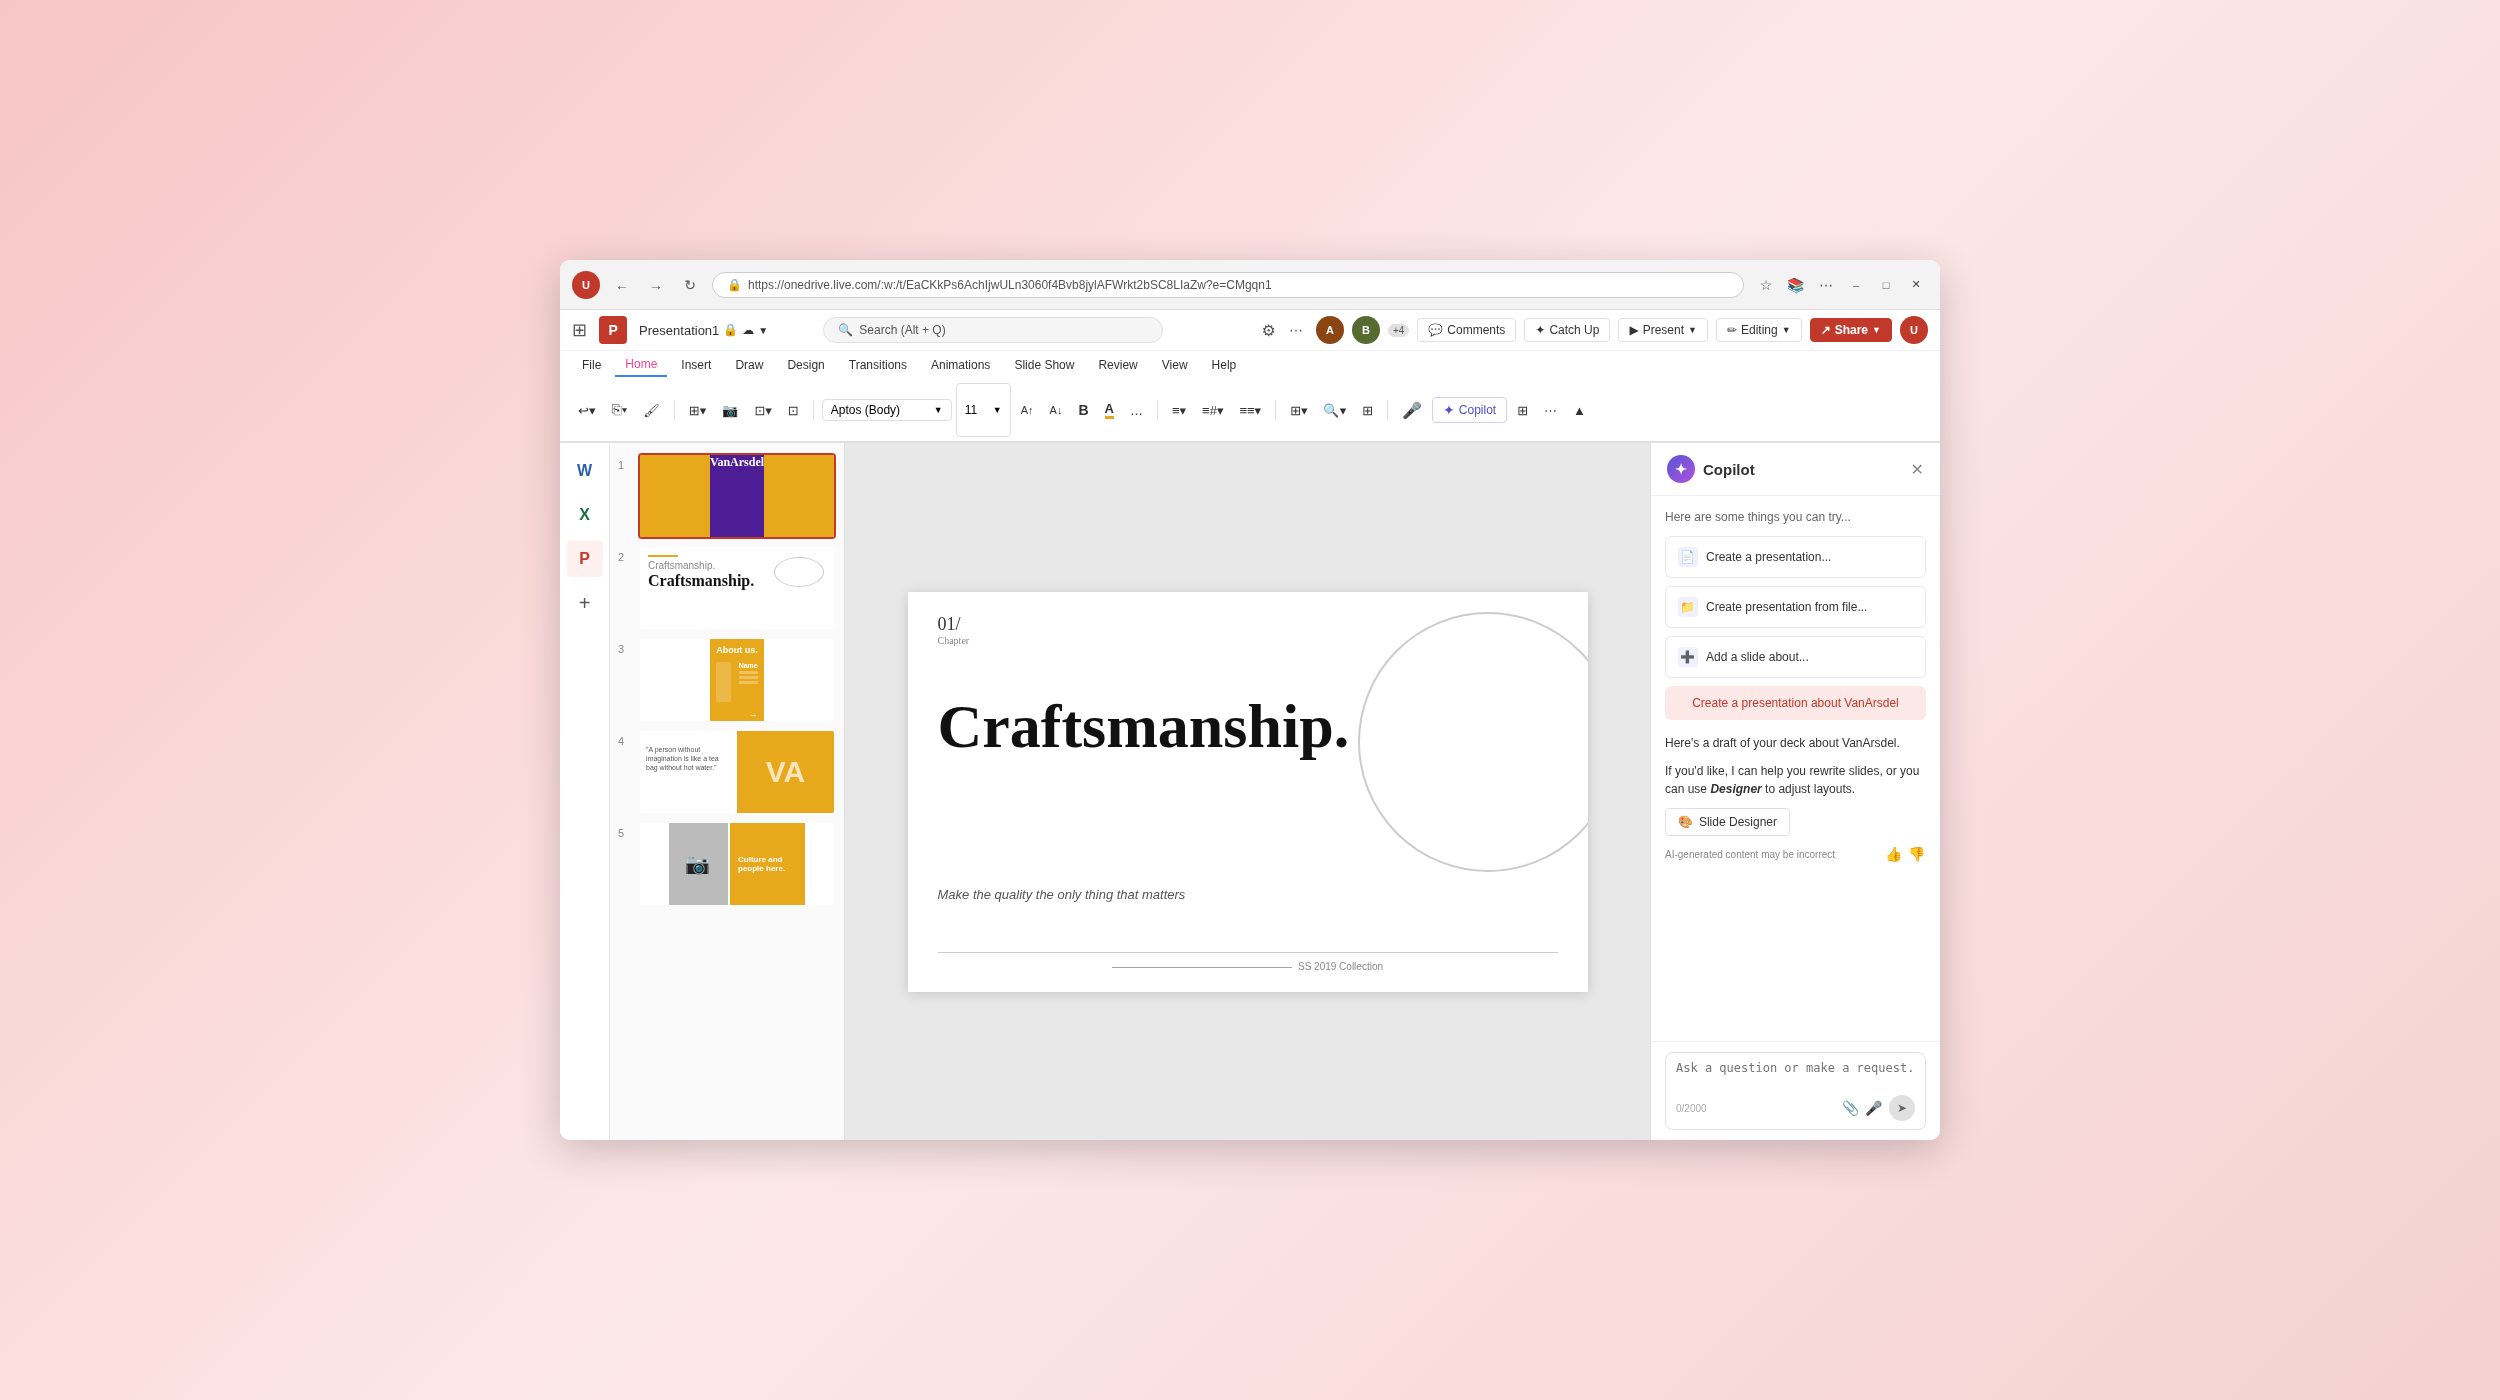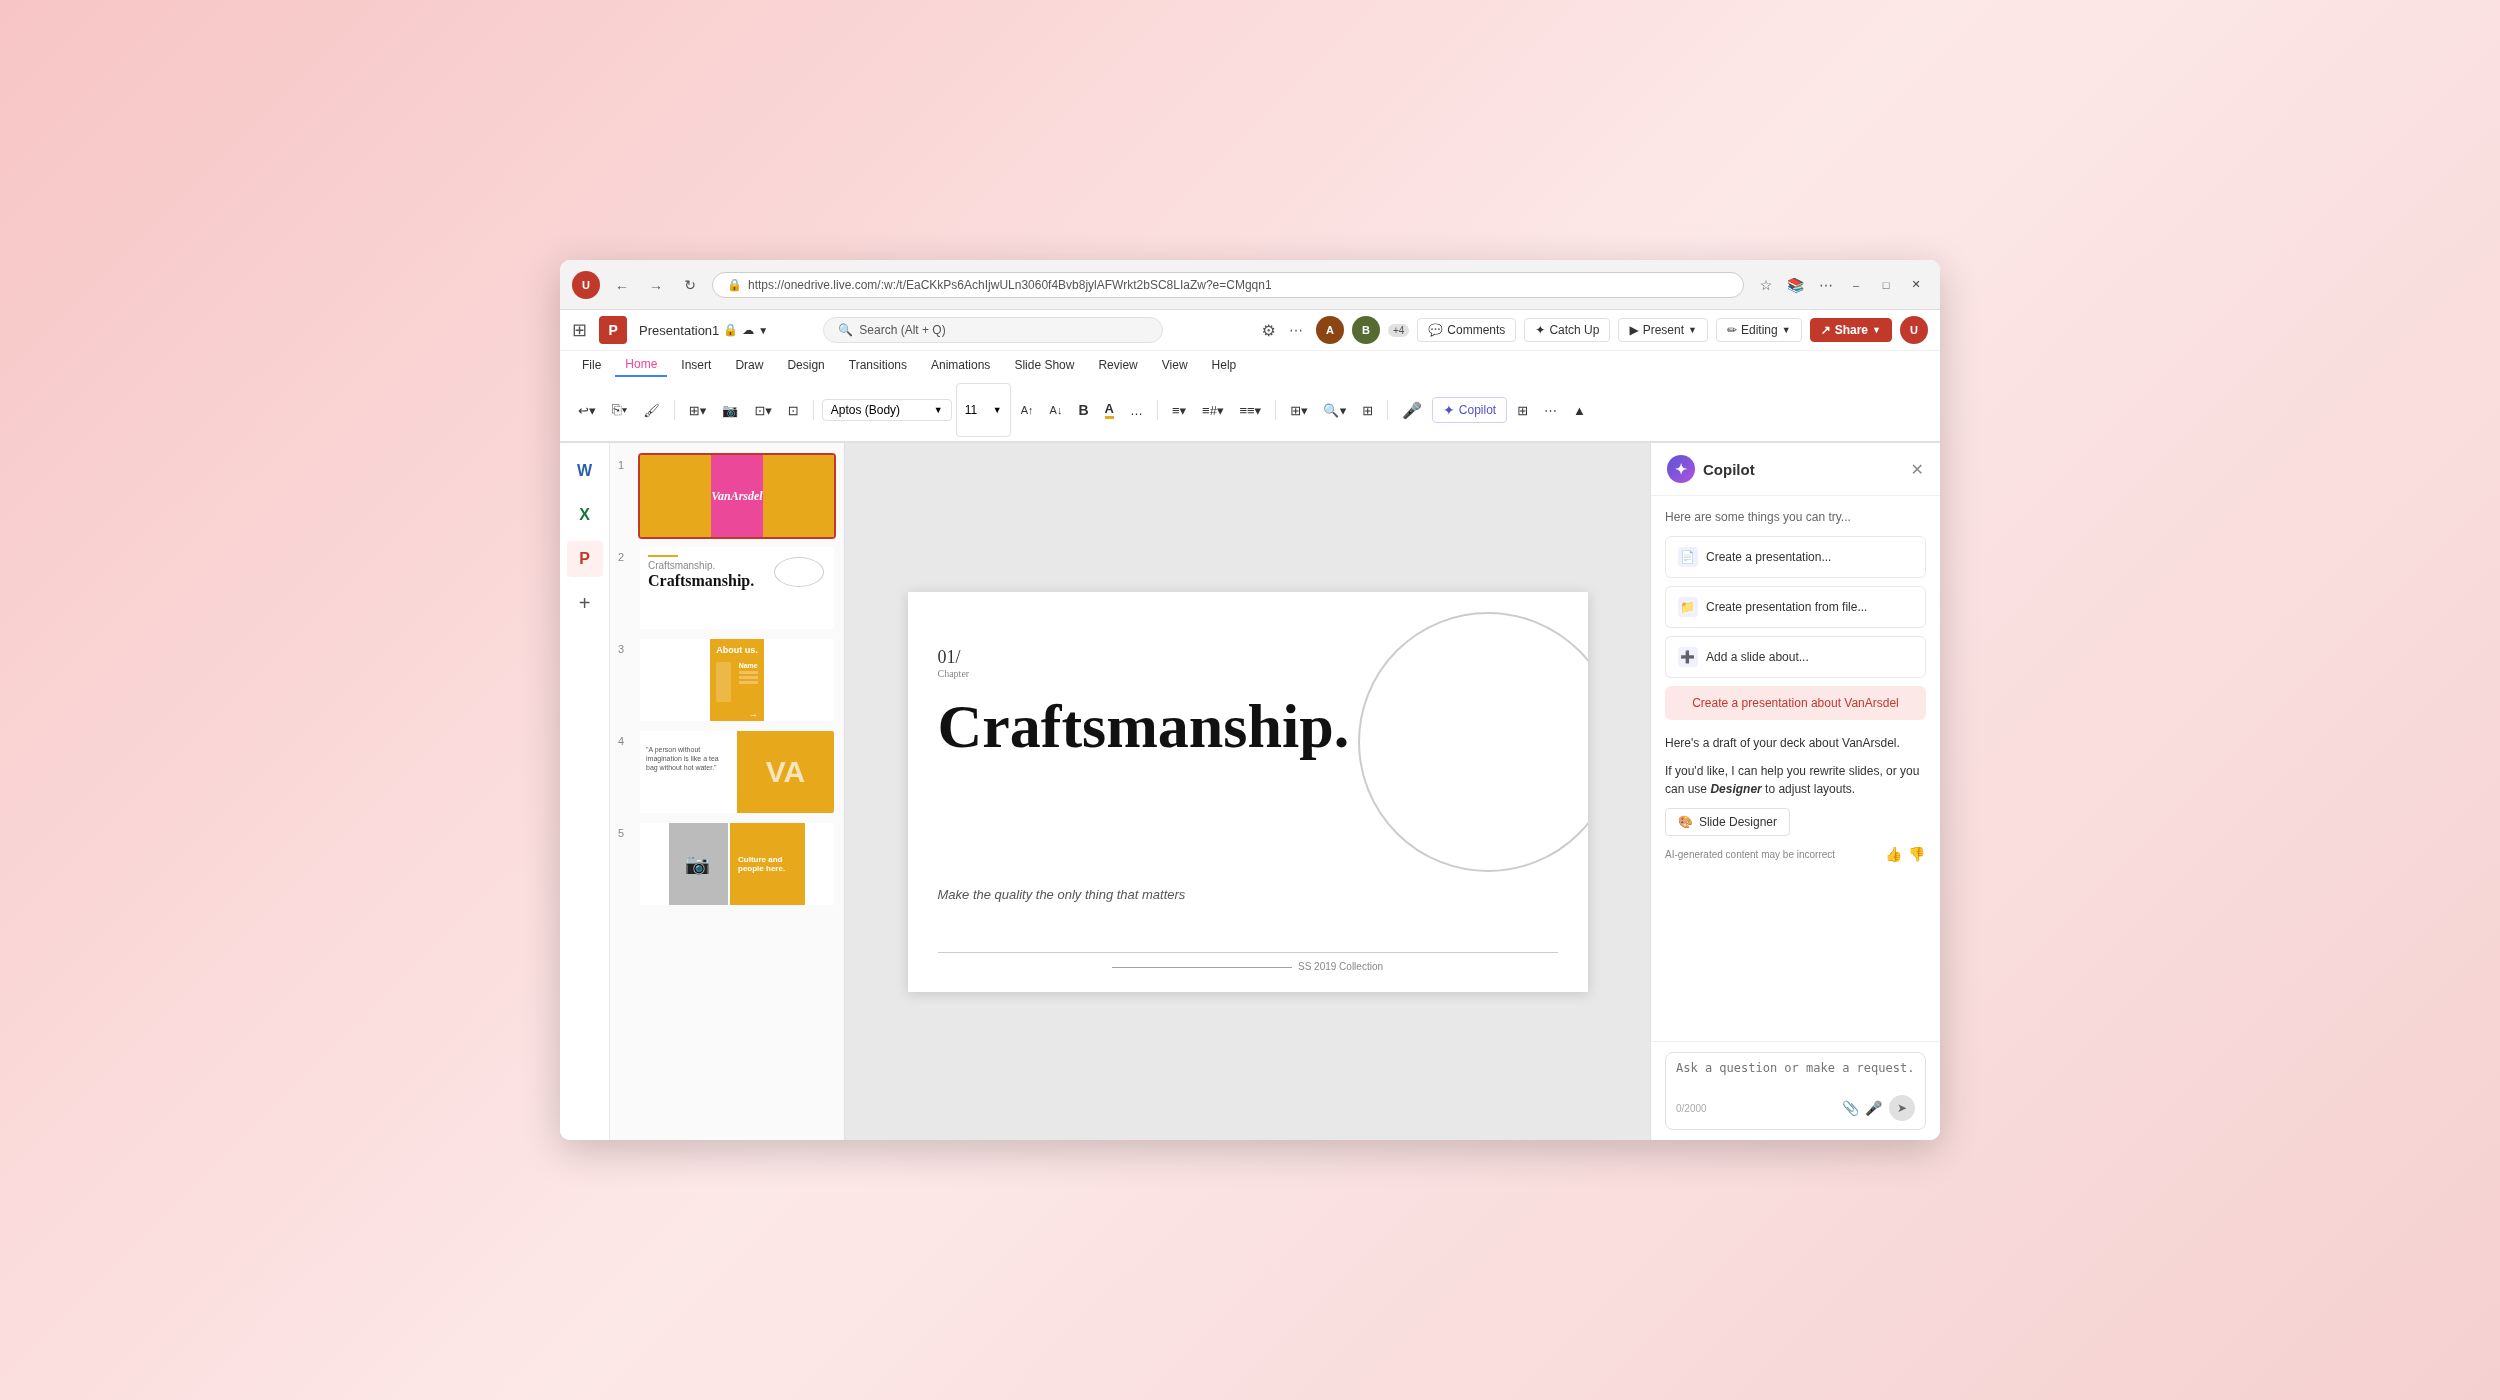"VanArsdel" .slide1-thumb { align-items: center -> flex-start; background: #ec4899 -> #4c1d95; font-style: italic -> none }
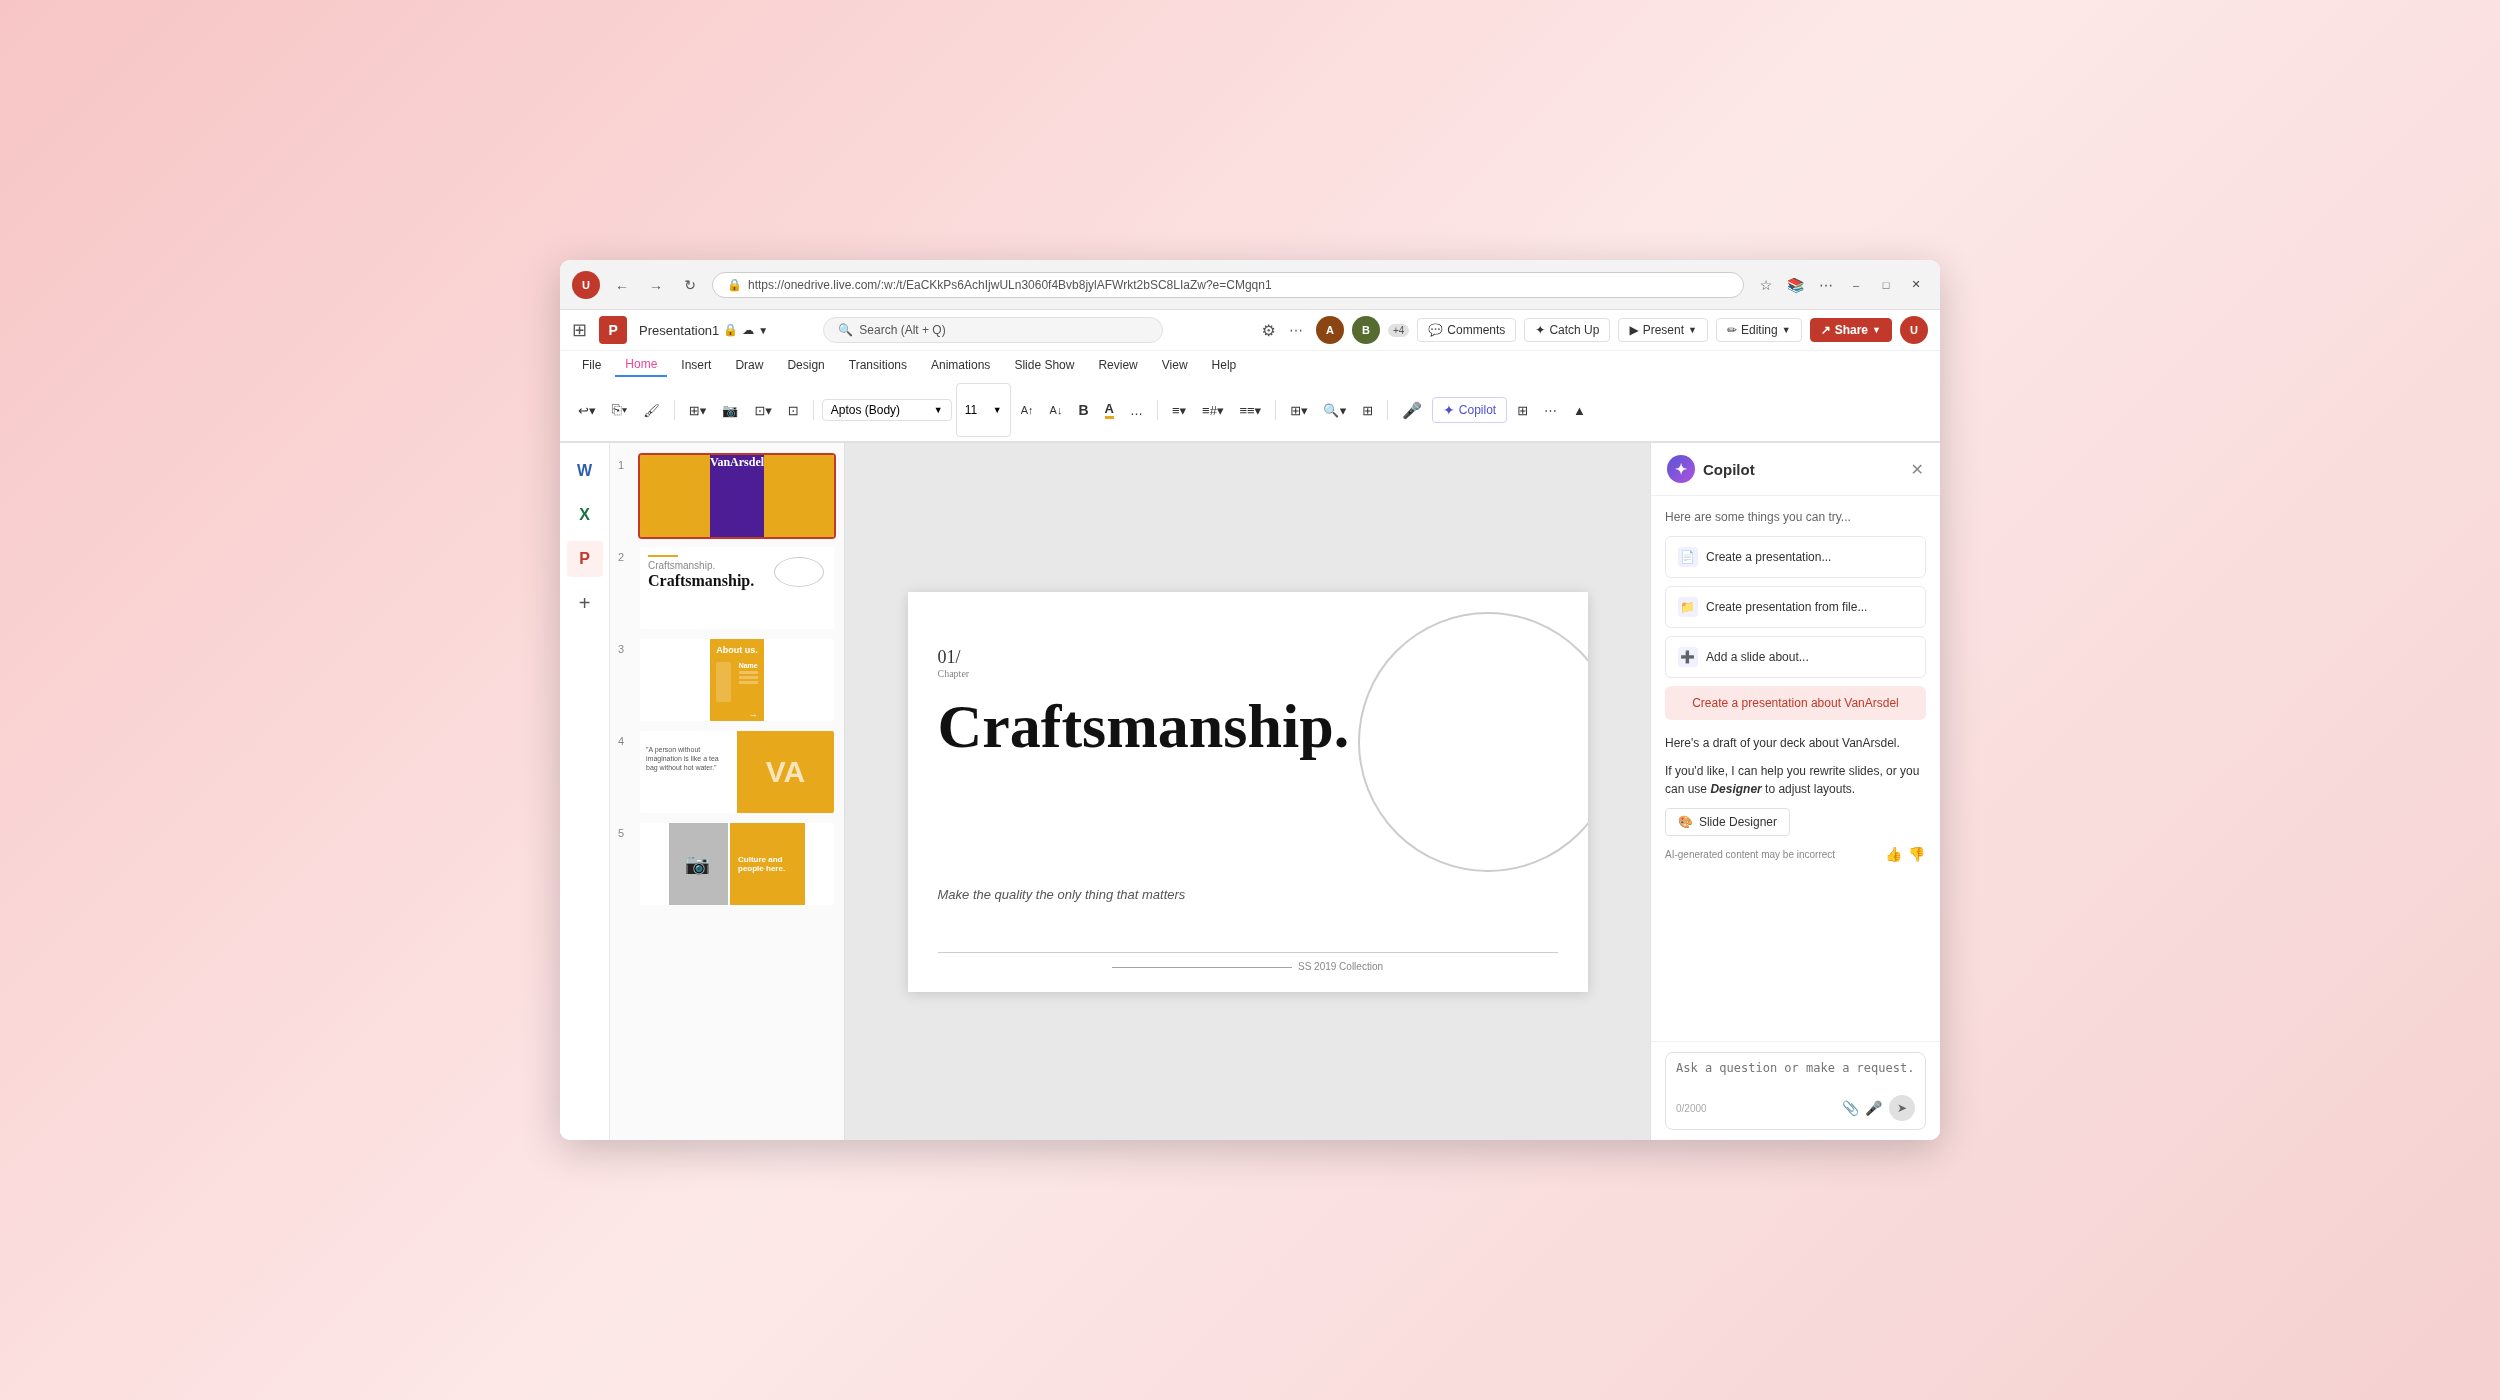"01/" .slide-chapter { margin-top: 33px -> none }
